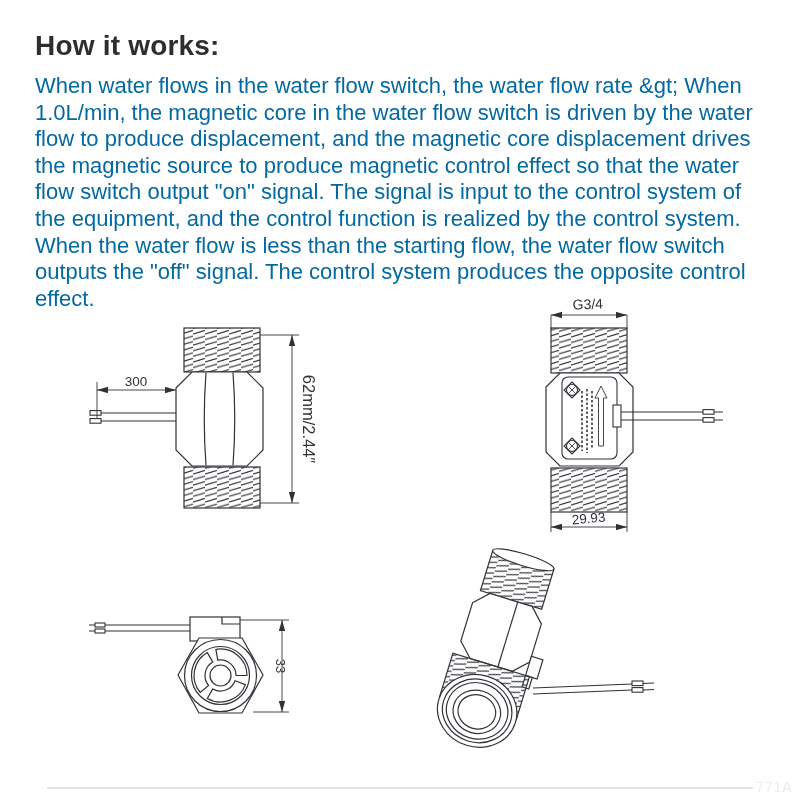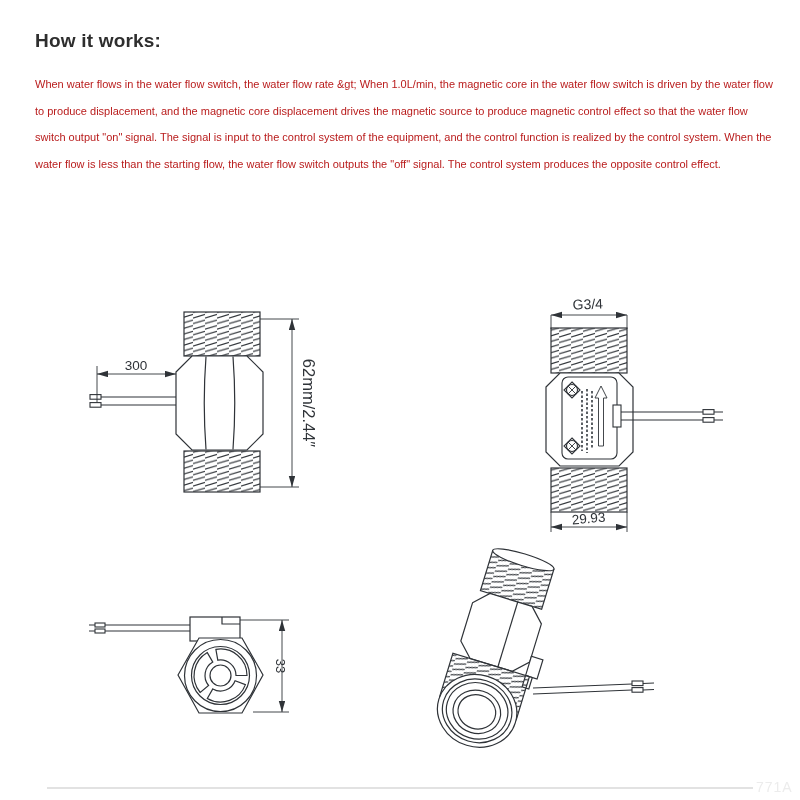"How it works:" h1.howto { font-size: 19px -> 28px; margin: 0 0 19px 0 -> 0 0 11px 0 }
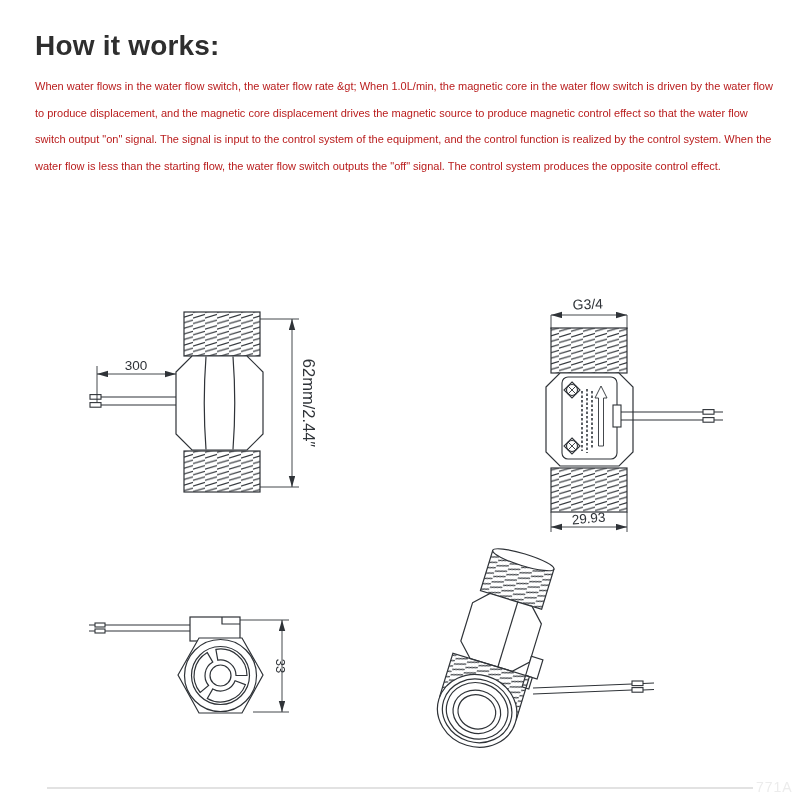"When water flows in the" p.desc { color: #b91c1c -> #0369a1; font-size: 11px -> 22px }
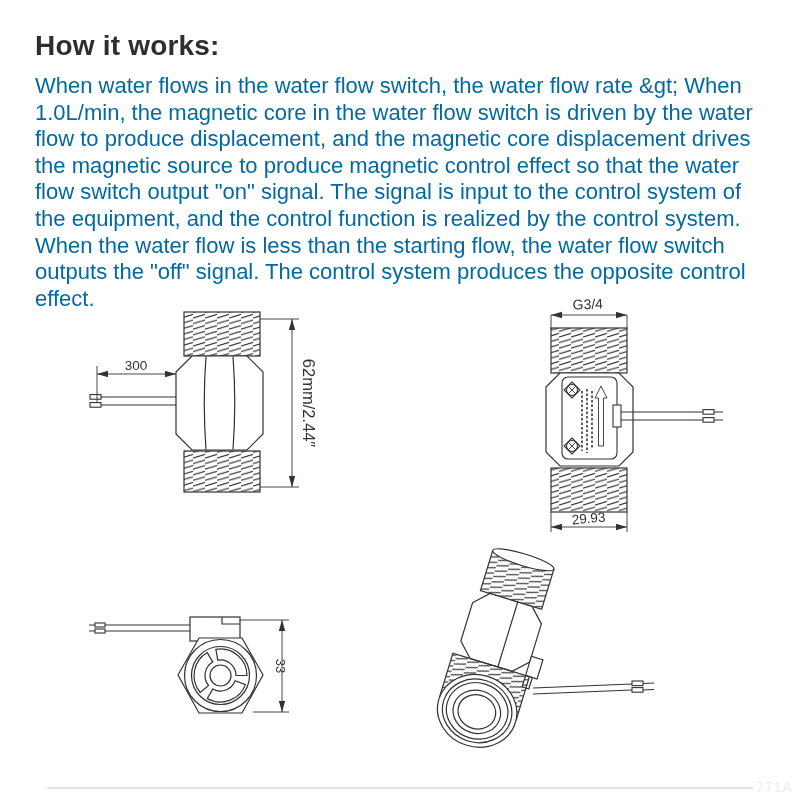"300" div.drawing { top: 302px -> 318px }
